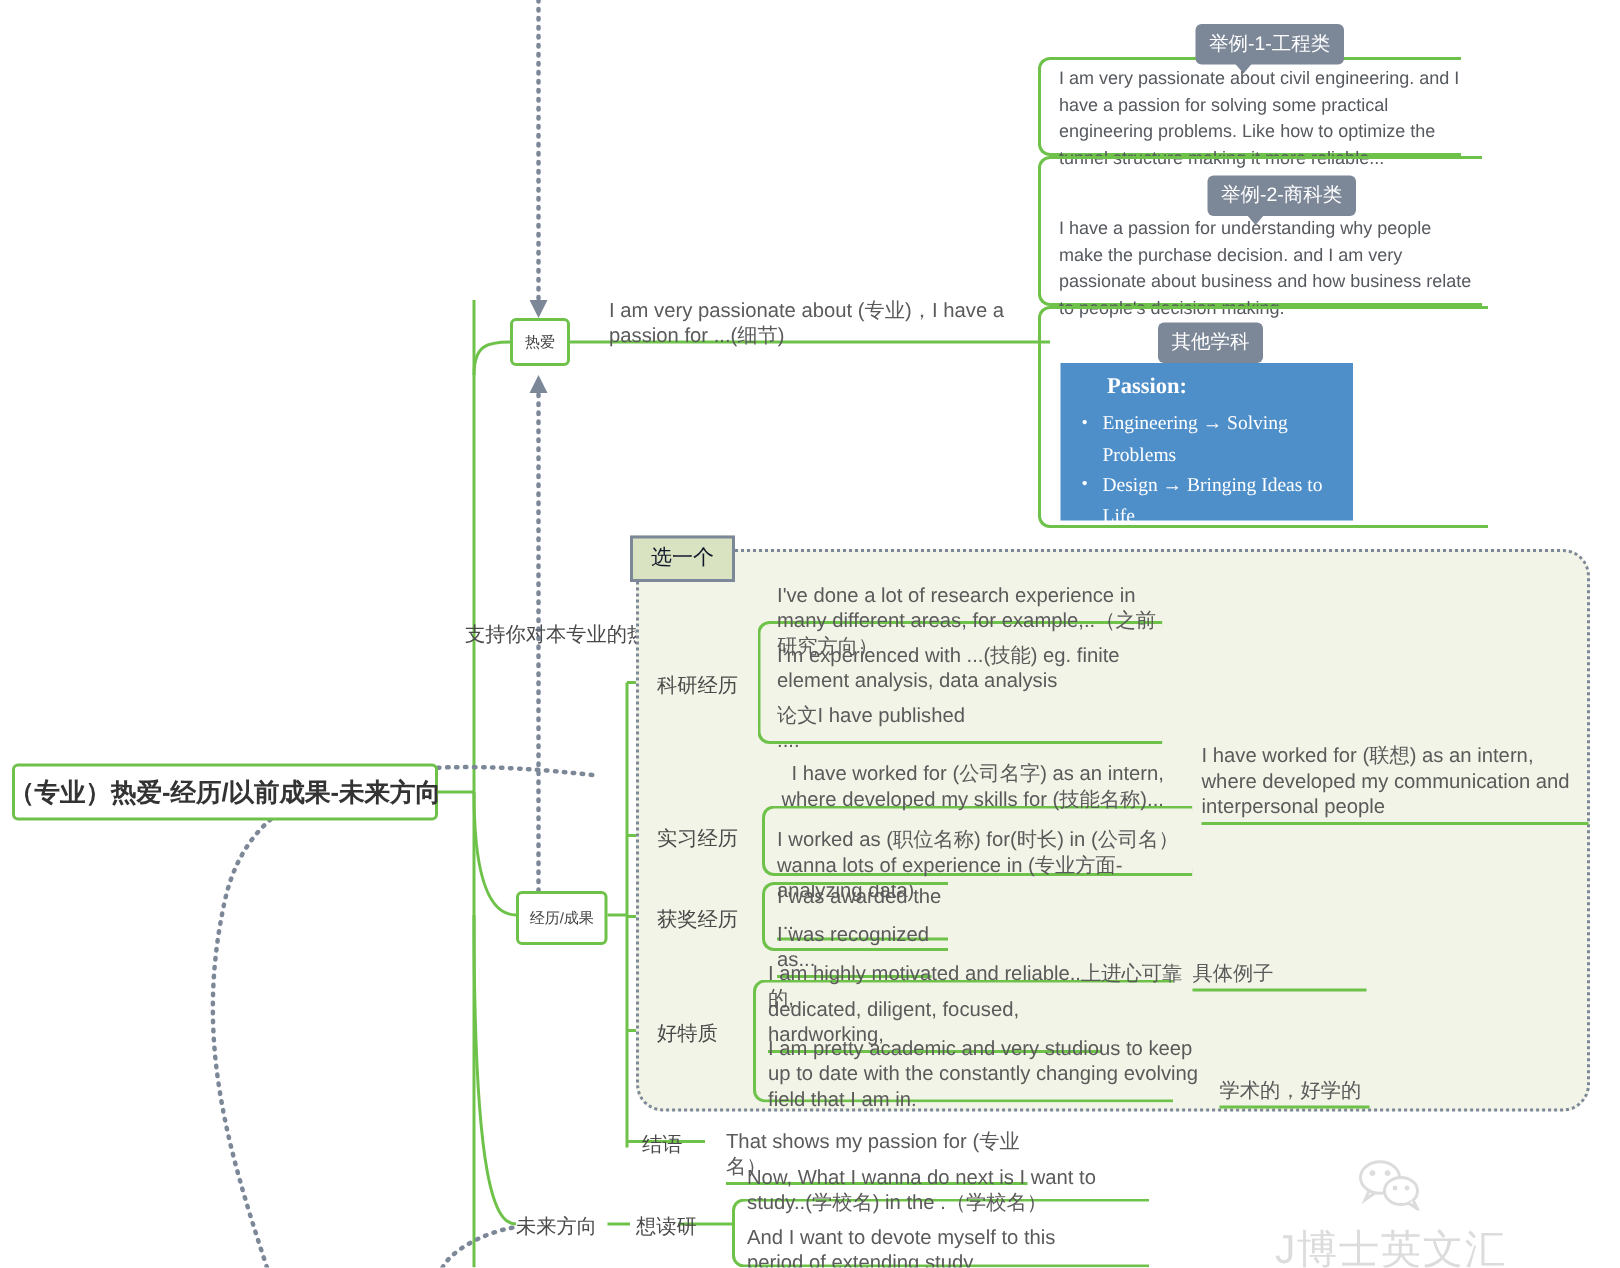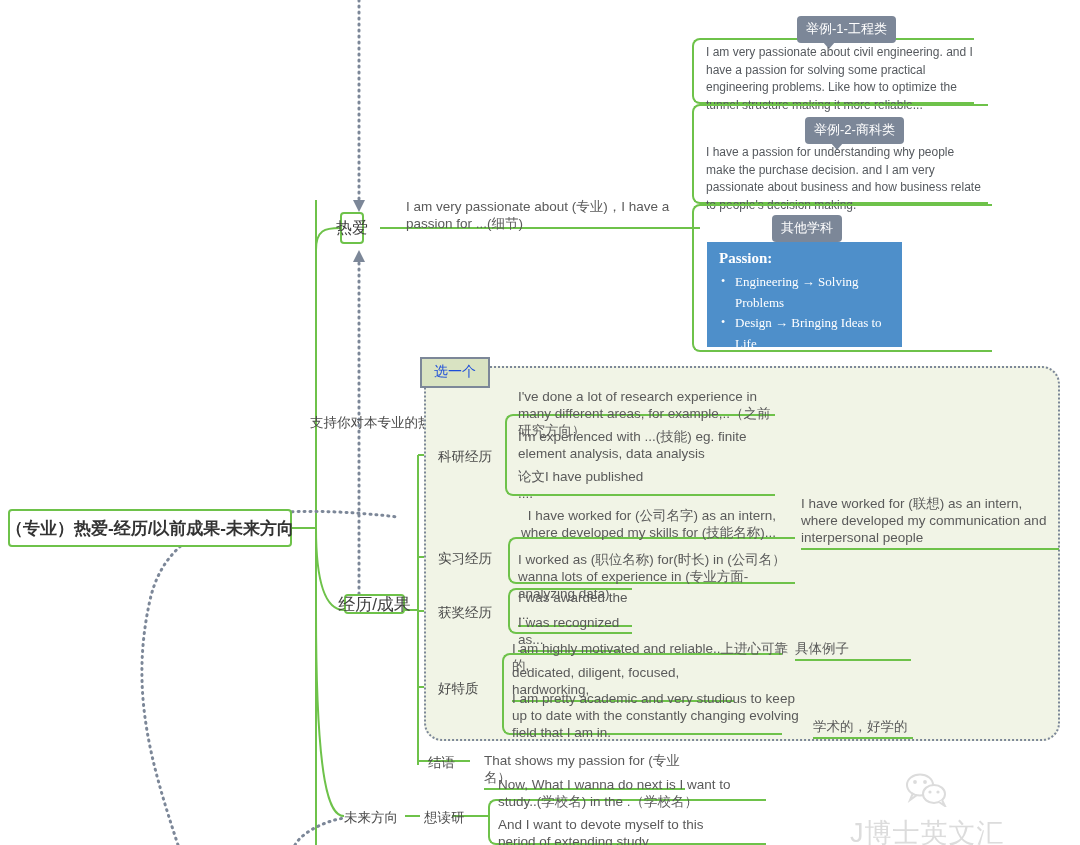"热爱" div.node { font-size: 16px -> 10px; width: 24px -> 40px }
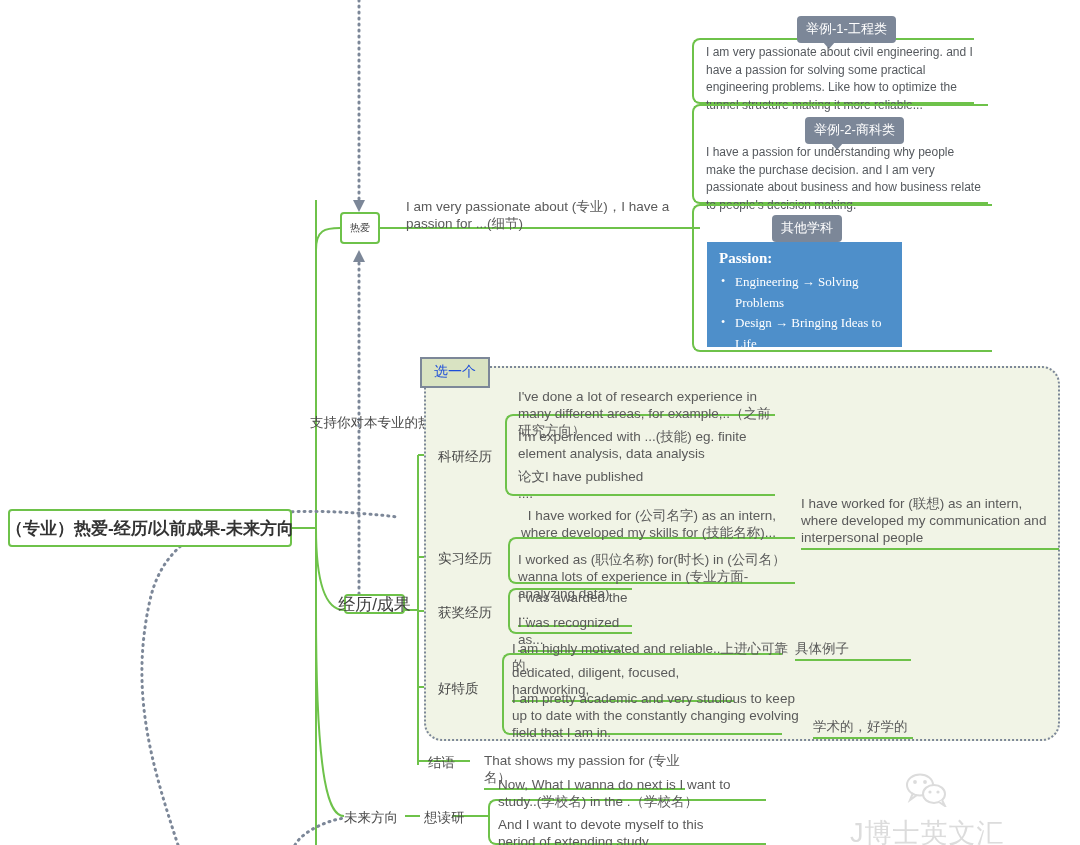"Passion:" .blue-box .hd { margin-left: none -> 19px }
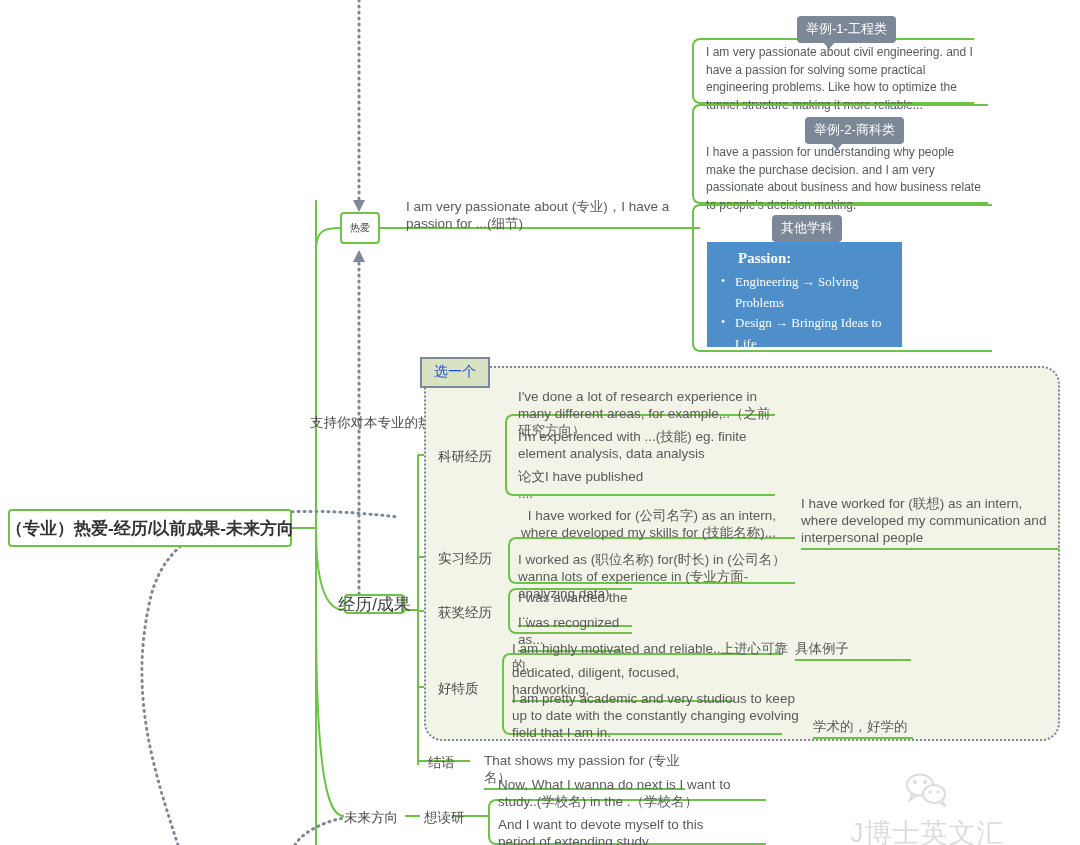"选一个" .chip { color: #1d4ed8 -> #0f172a }
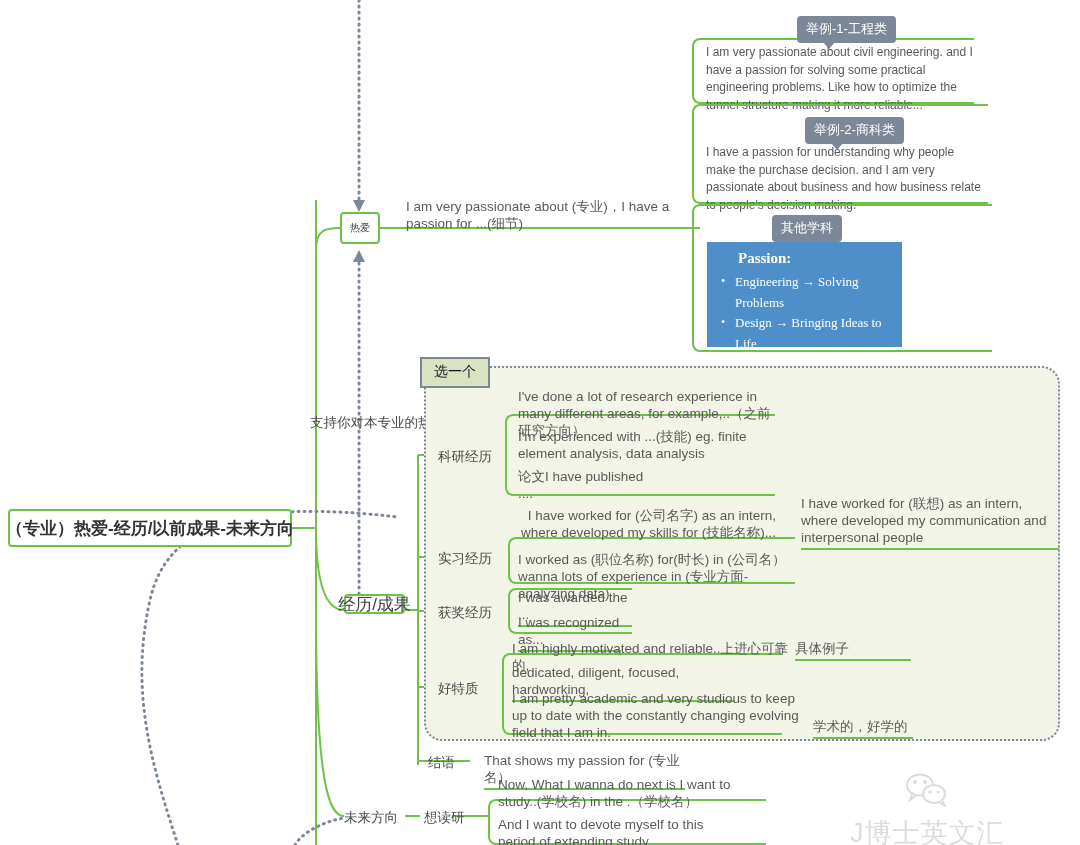"经历/成果" div.node { font-size: 17px -> 10px; height: 20px -> 36px }
